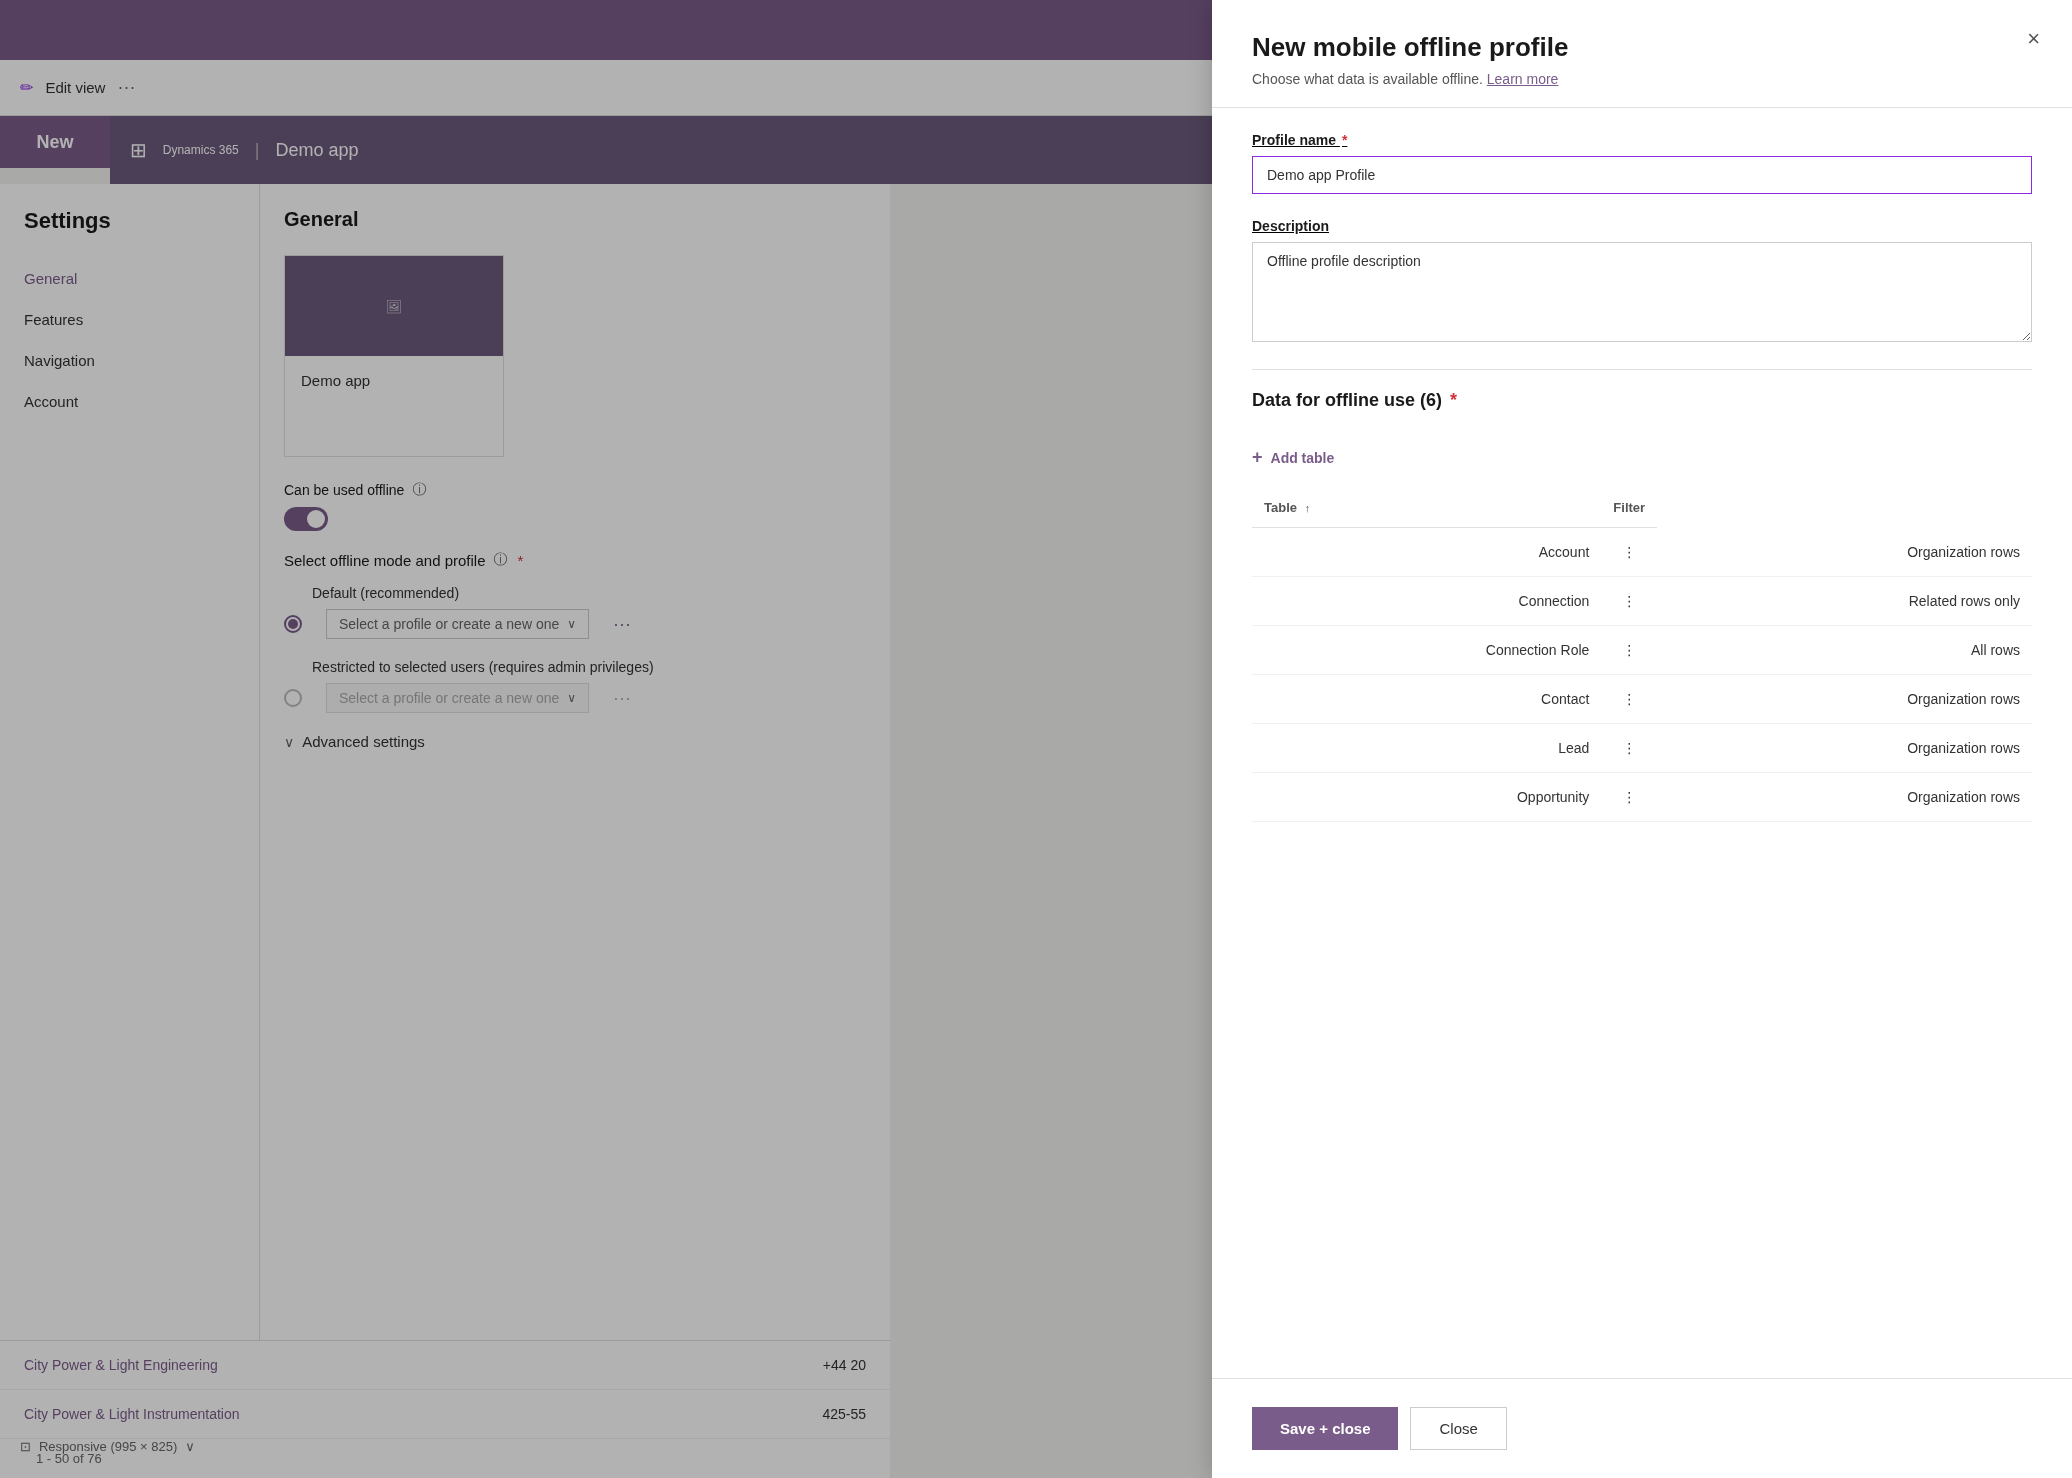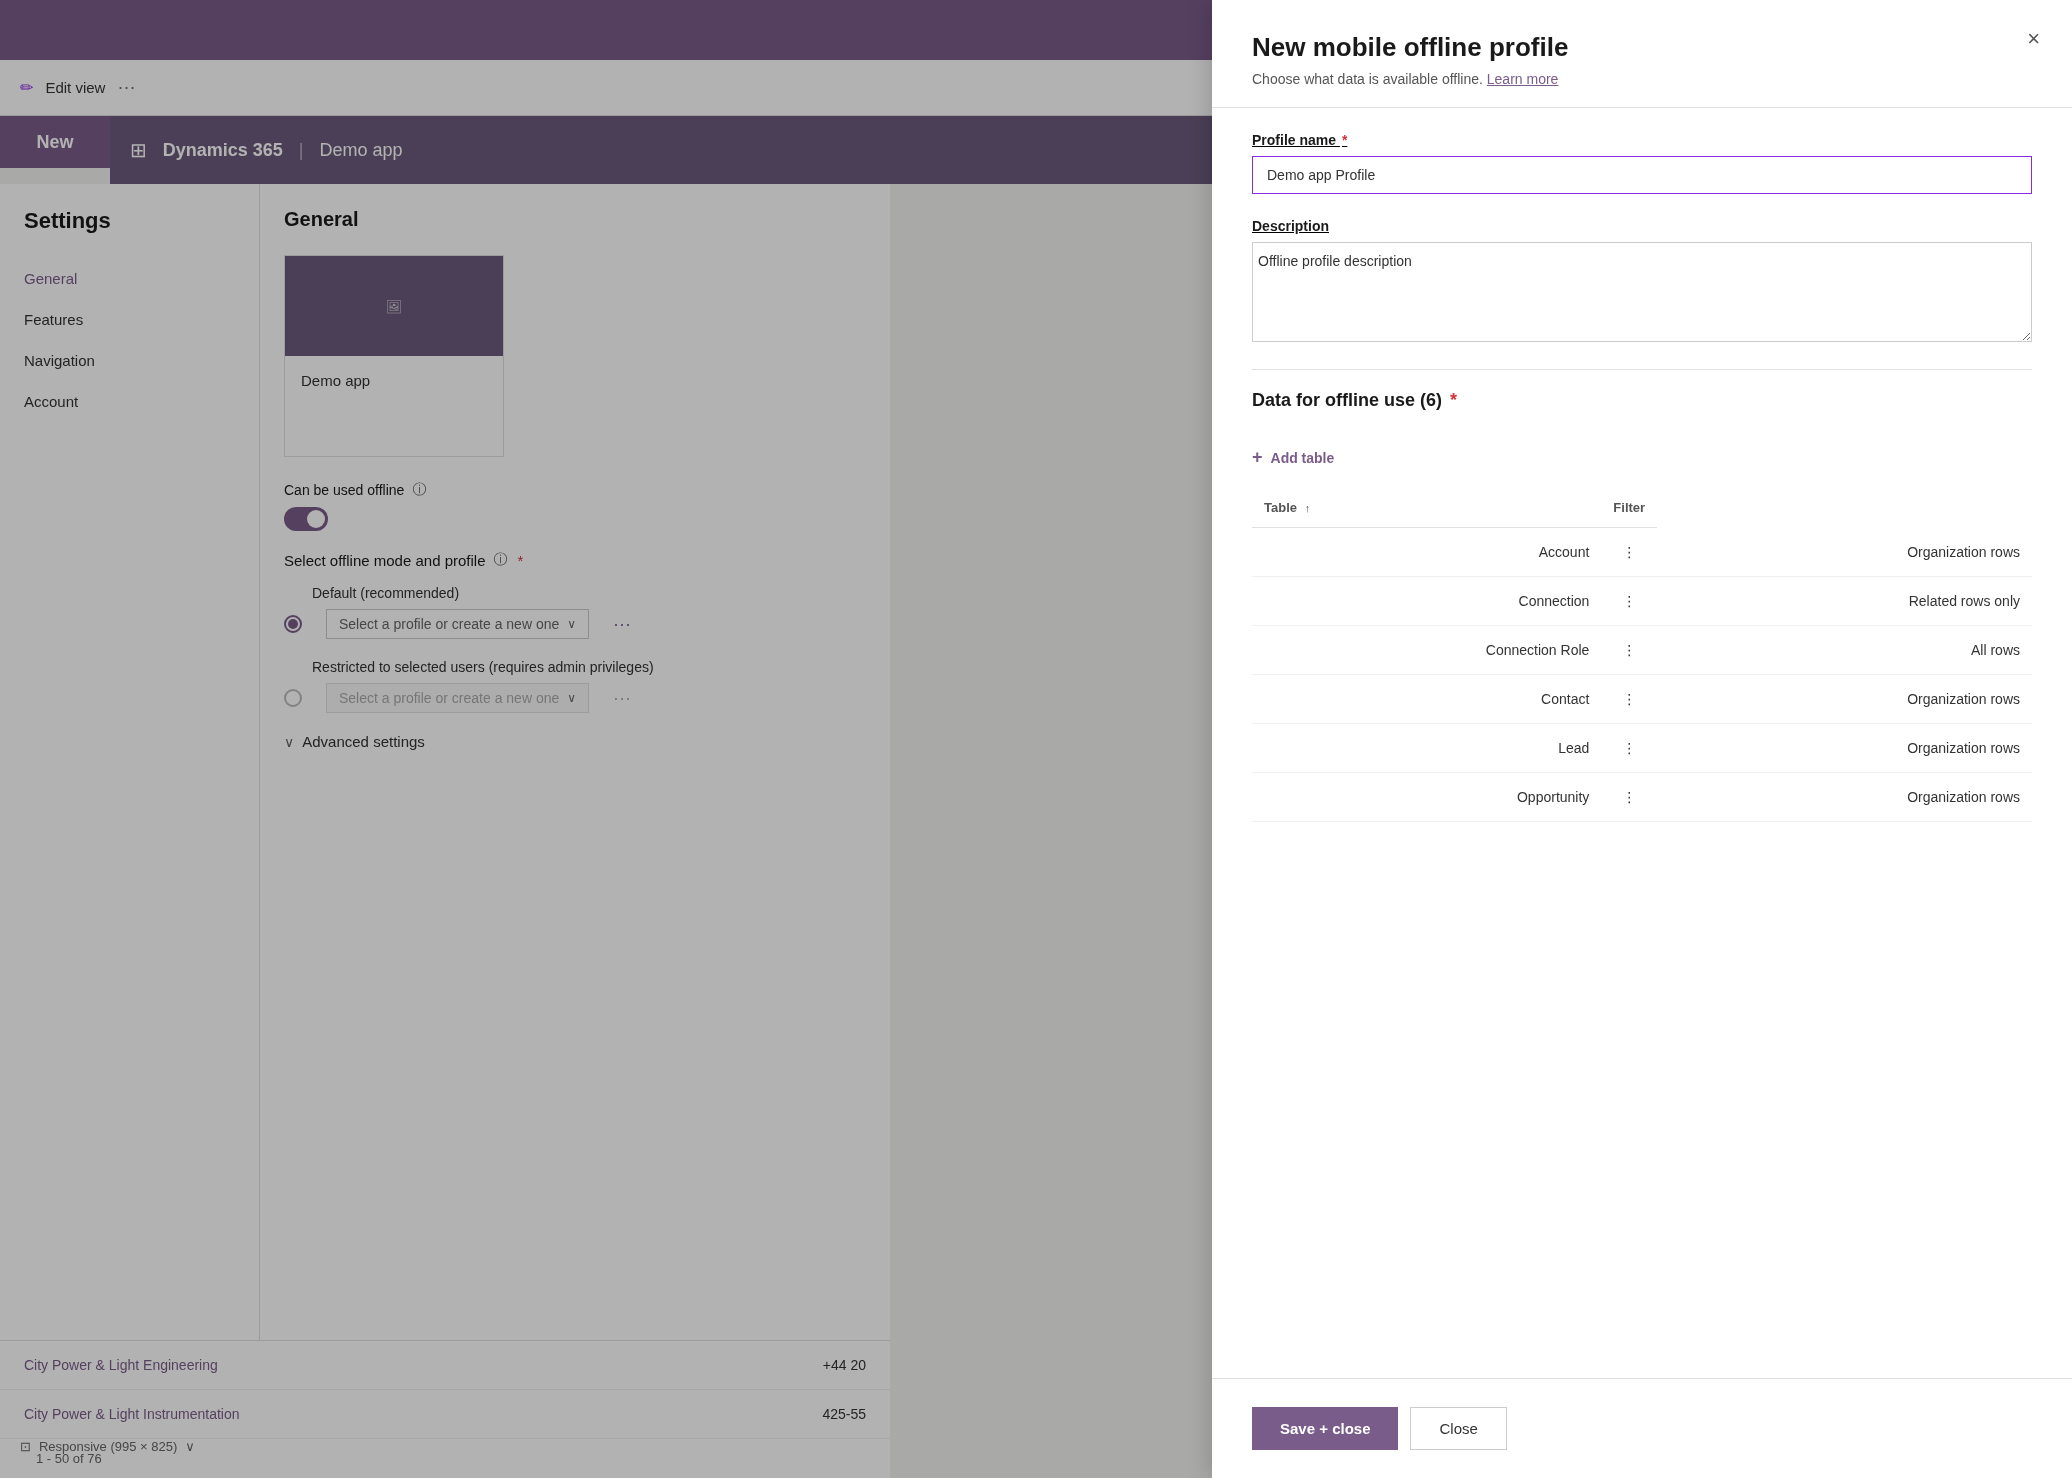"Dynamics 365" .dynamics-title { font-size: 18px -> 12px; font-weight: 700 -> 400 }
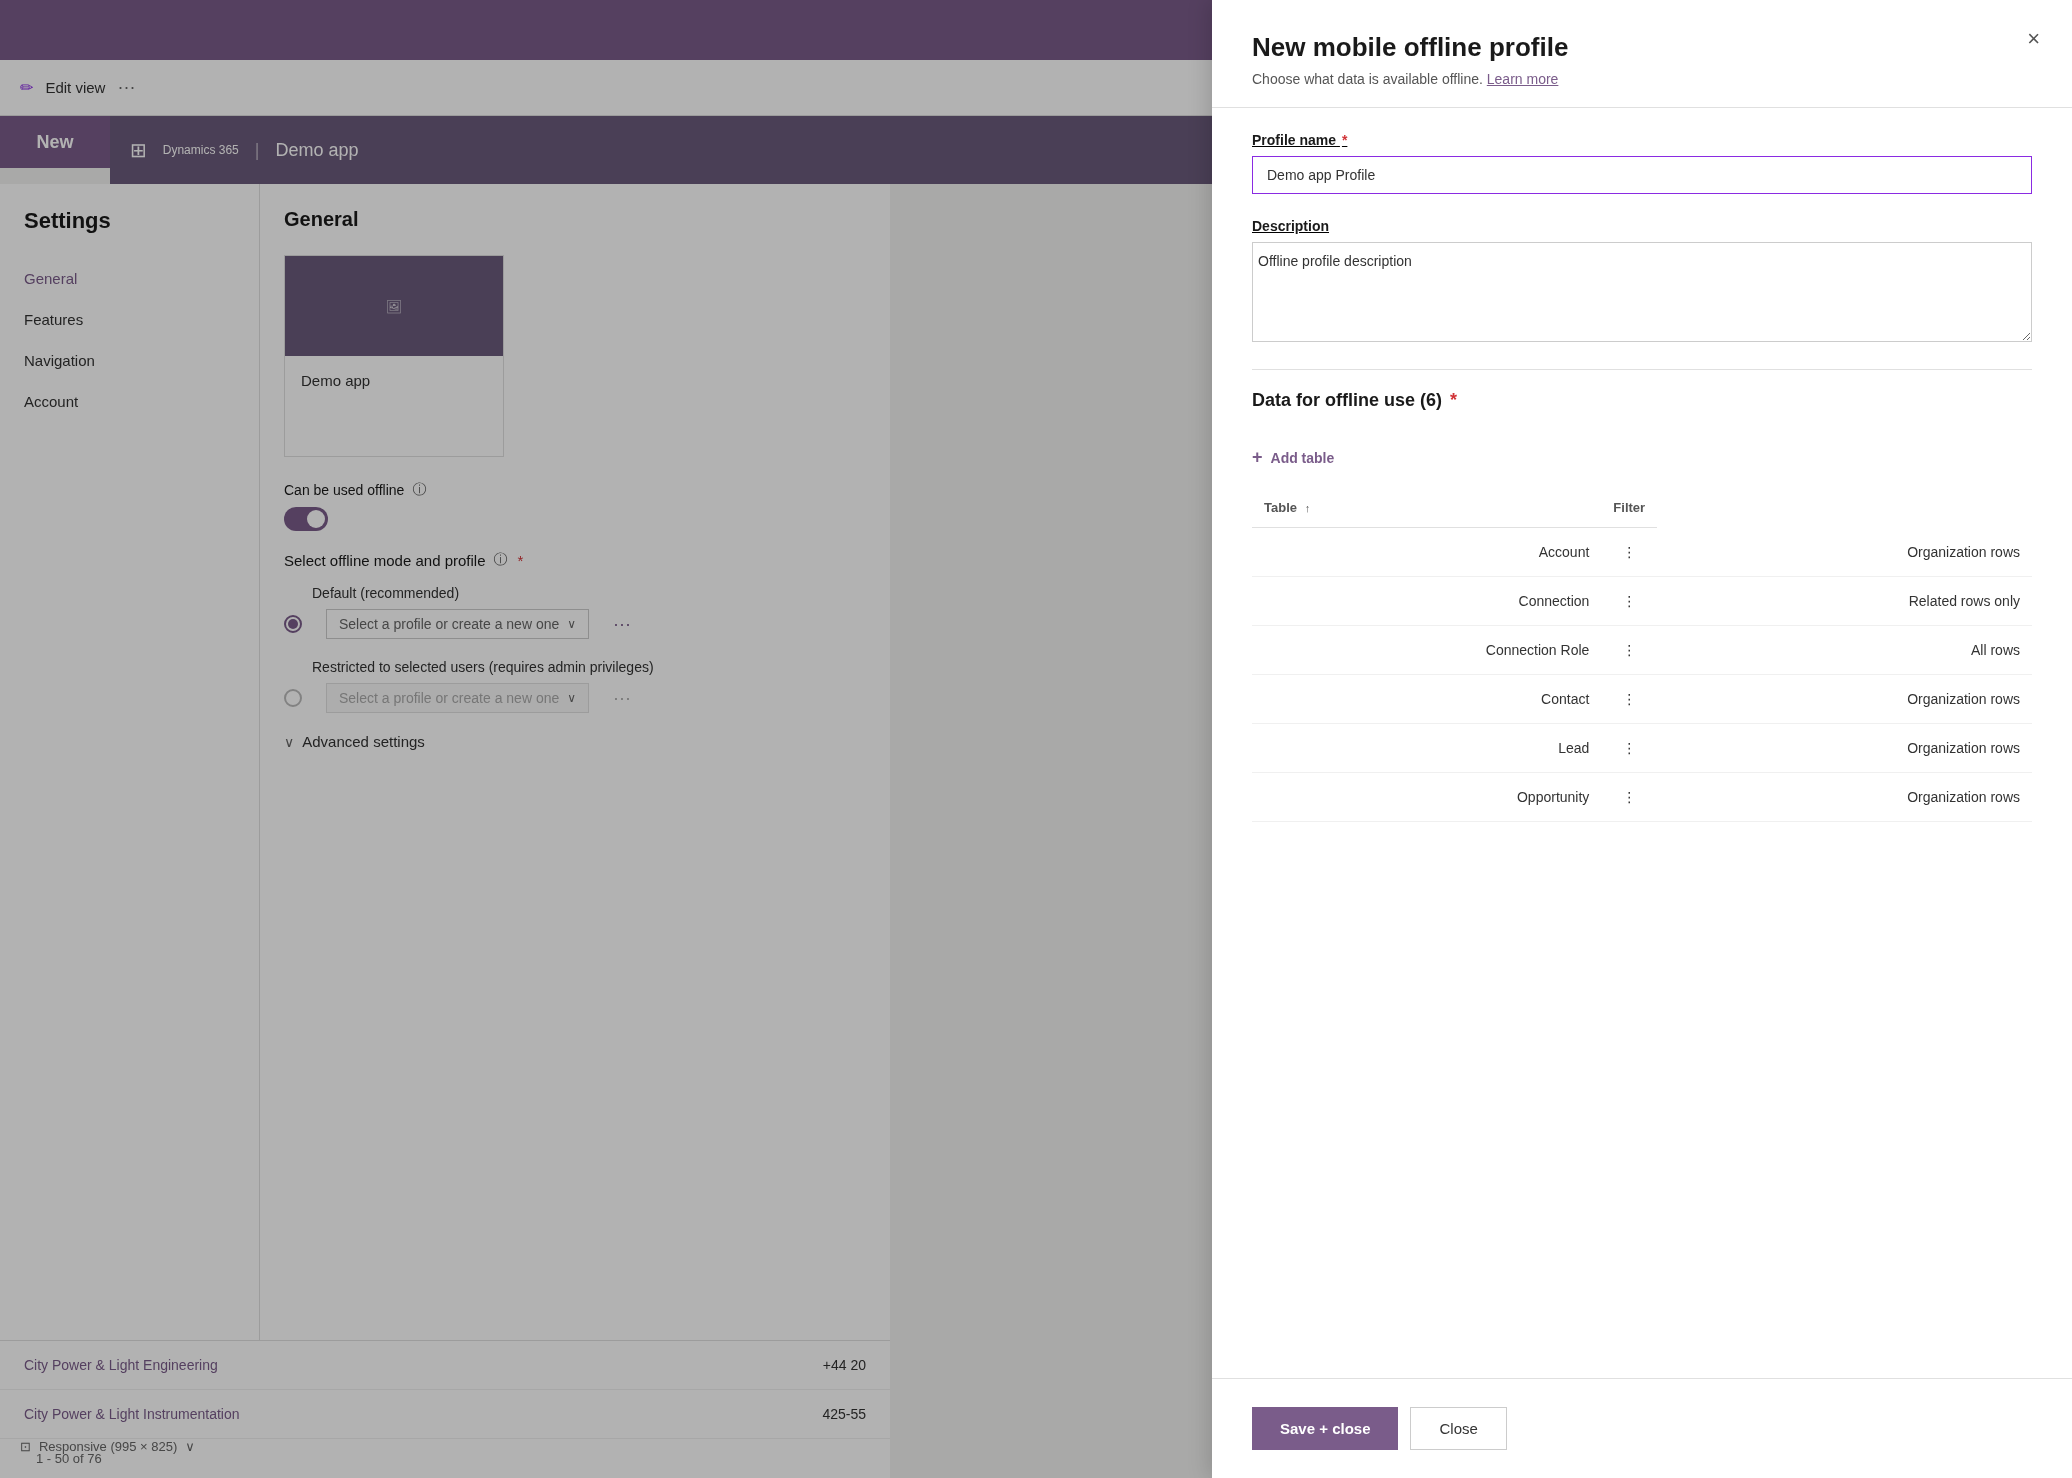"Offline profile description" .form-textarea { padding: 10px 5px -> 10px 14px }
